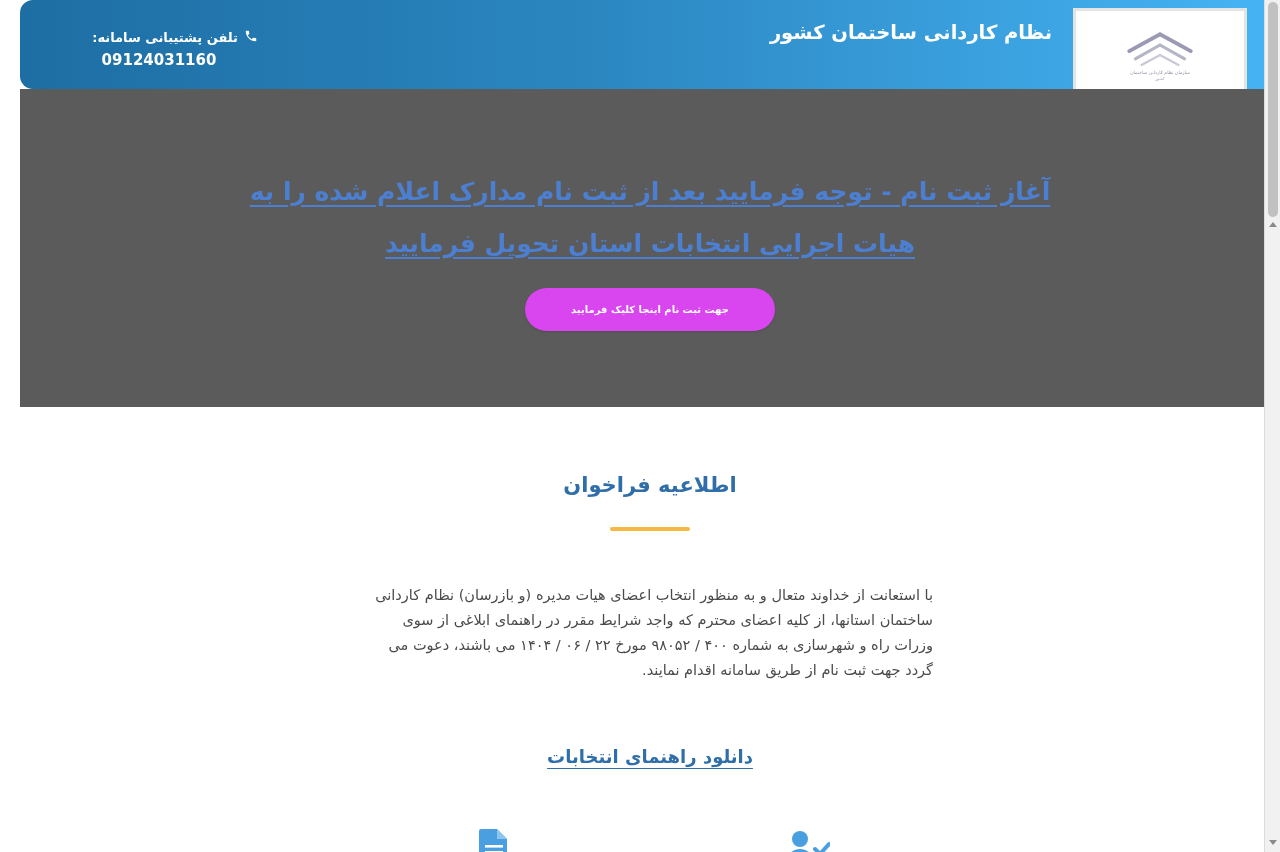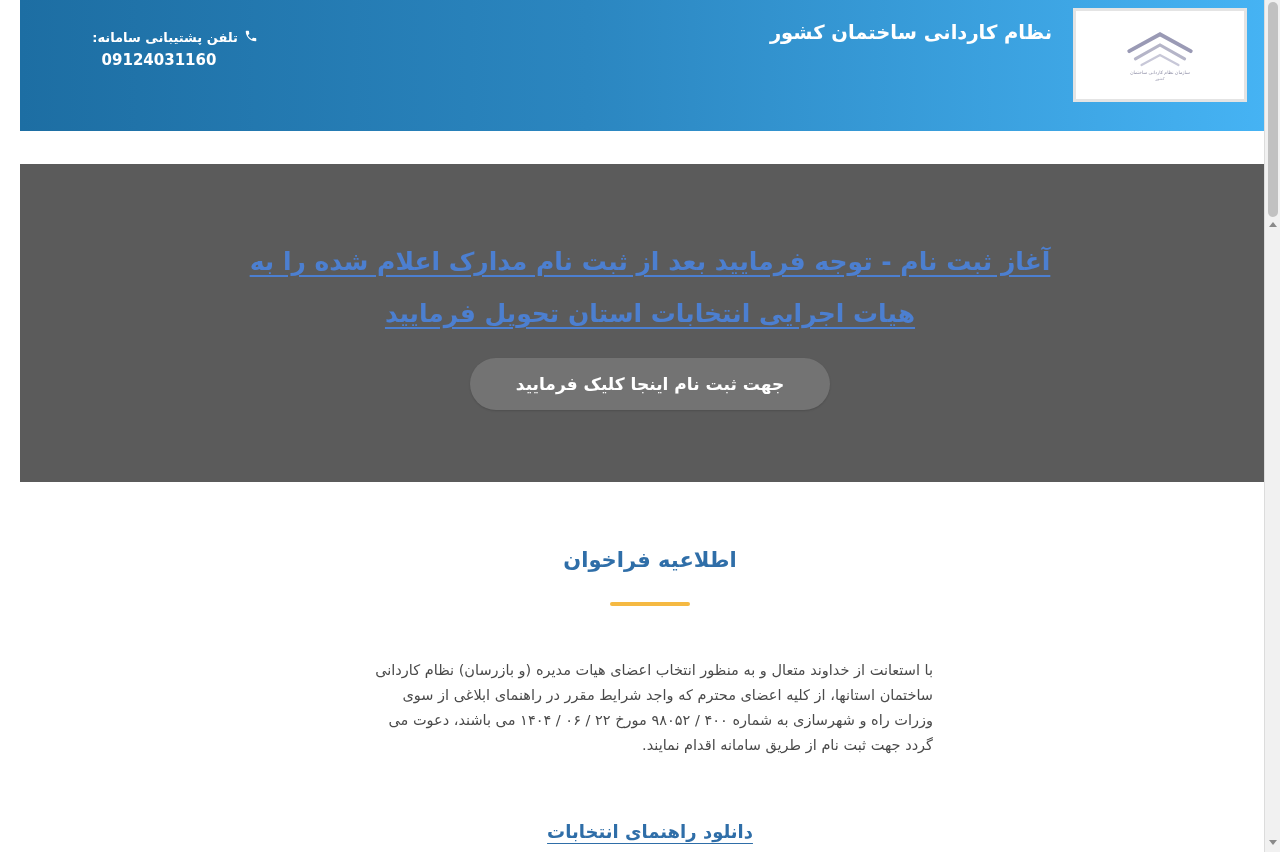"تلفن پشتیبانی سامانه:" .site-header { border-radius: none -> 13px; height: 131px -> 89px }
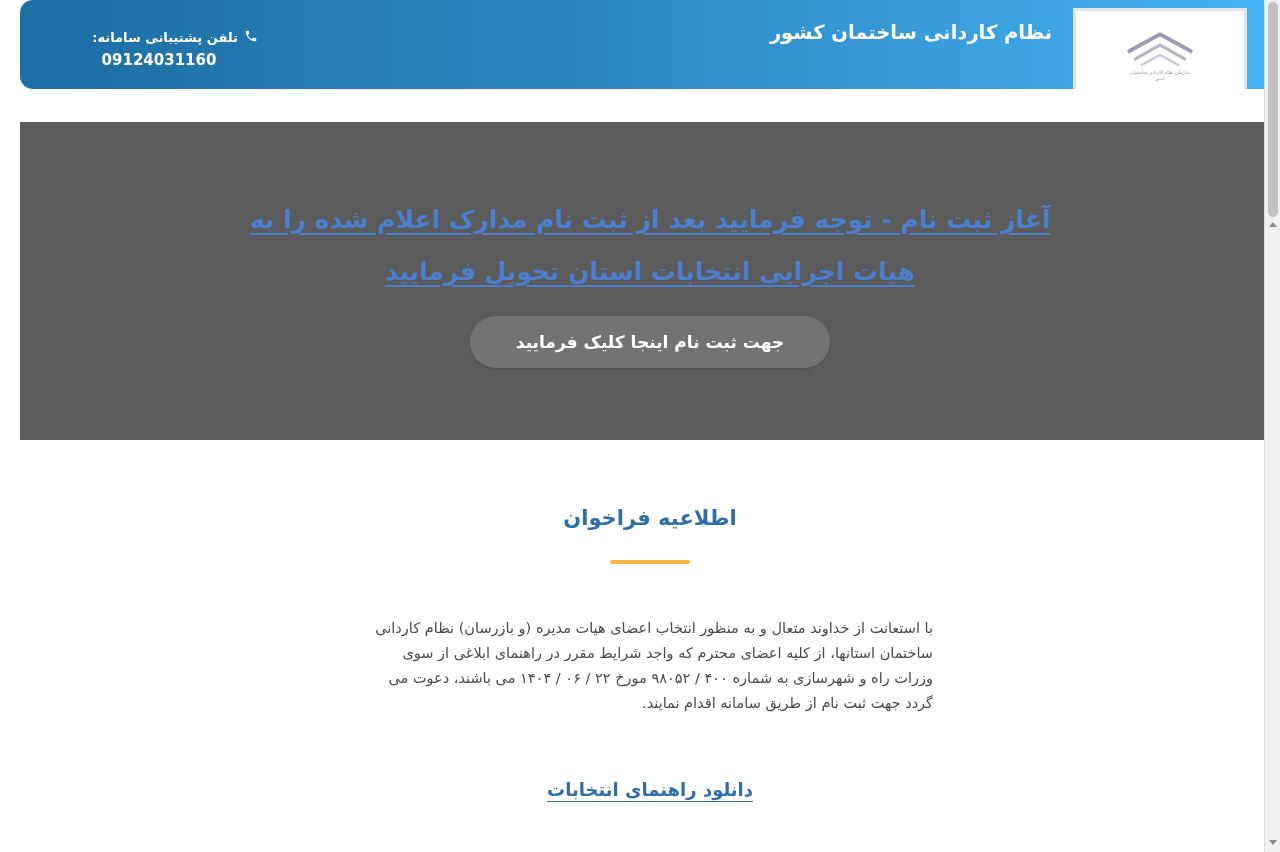"آغاز ثبت نام - توجه" .hero { margin-top: 33px -> none }
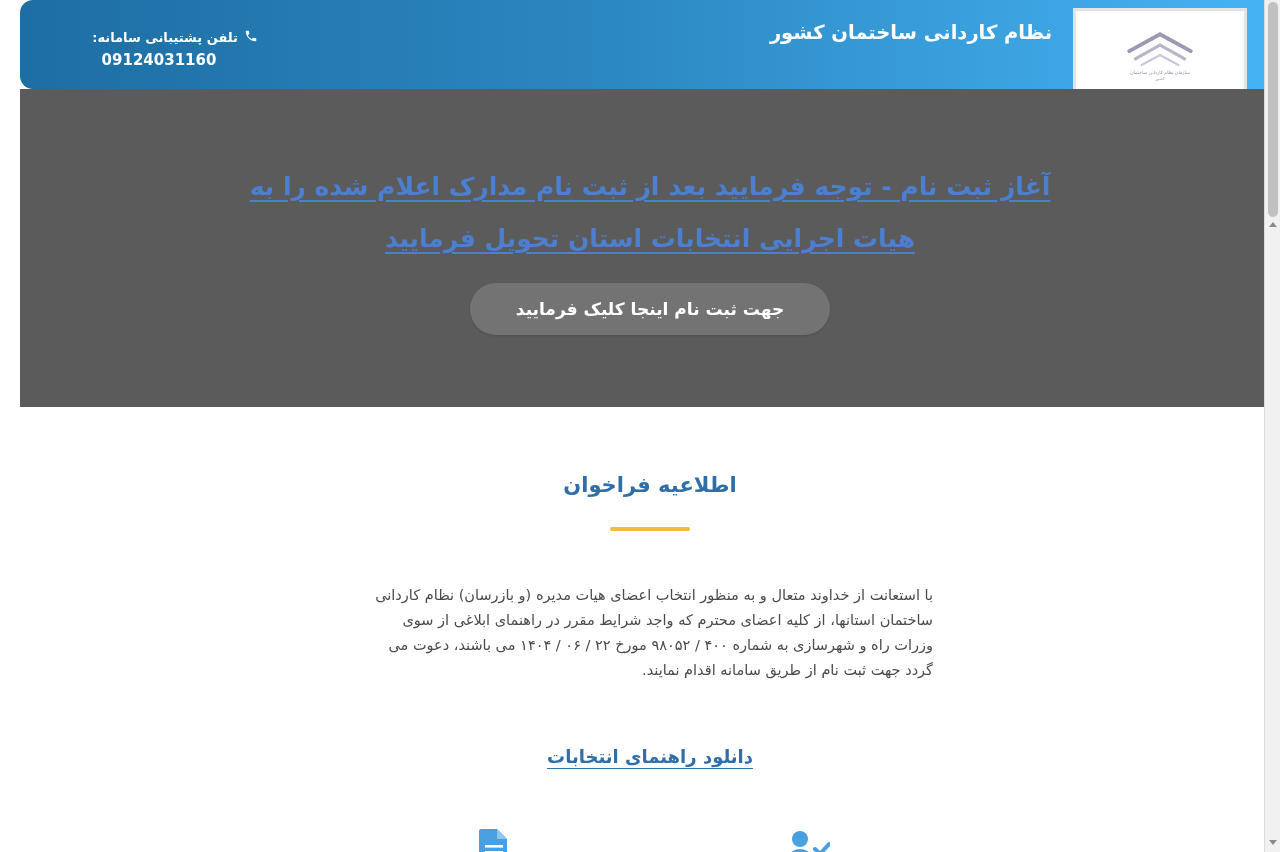"جهت ثبت نام اینجا کلیک" .hero-btn { background: #737373 -> #d946ef; font-size: 17px -> 10px }
